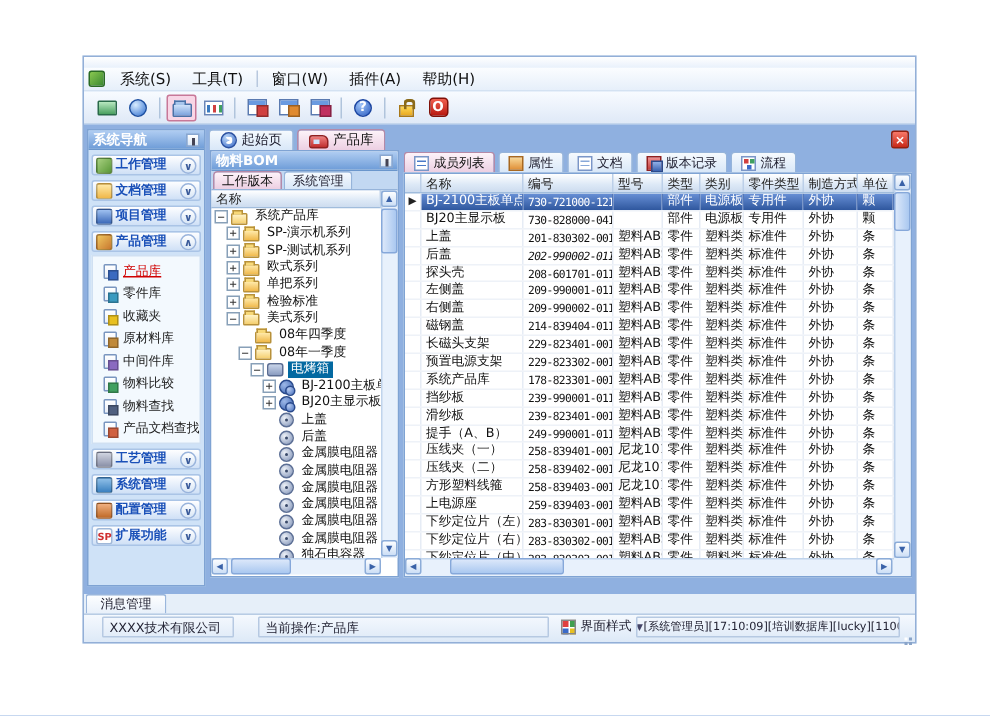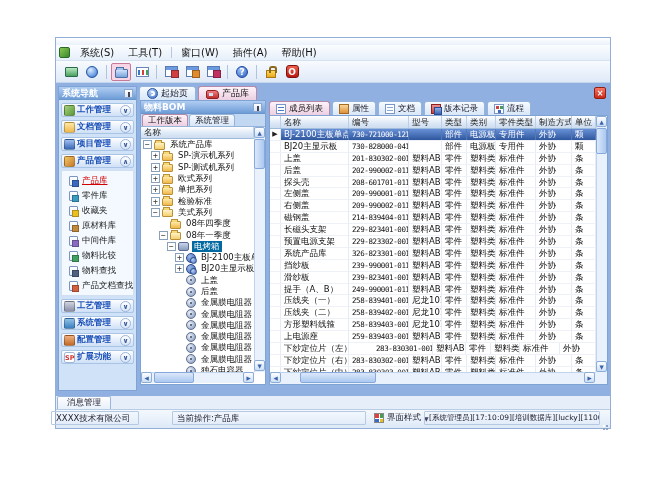"202-990002-01I" div.tc { font-style: none -> italic }
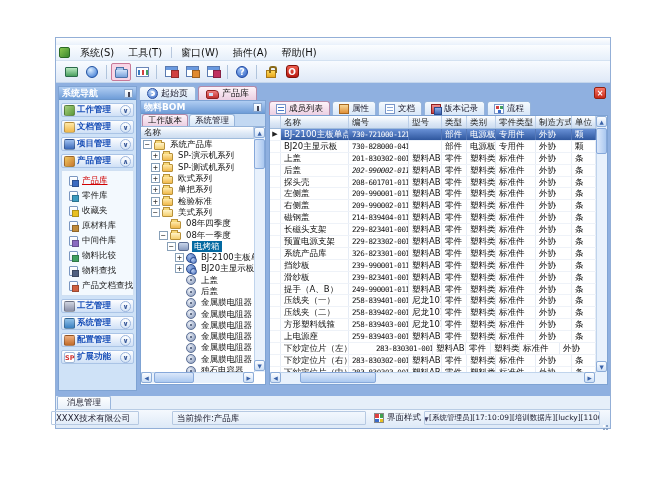"326-823301-00I" div.tc { text: 326-823301-00I -> 178-823301-00I }
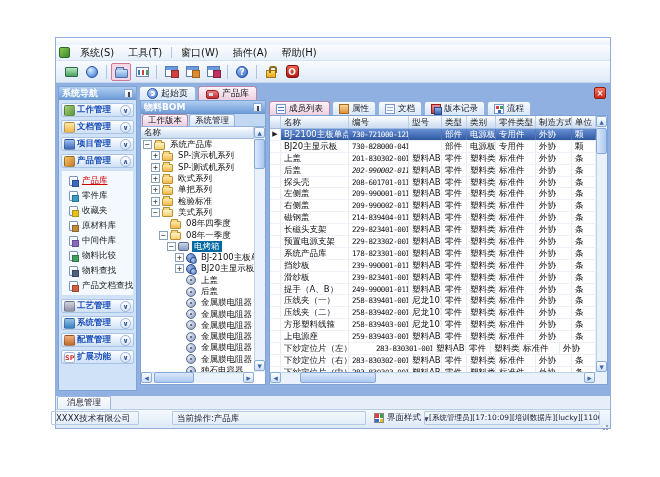"283-830301-00I" div.tc { margin-left: 24px -> none }
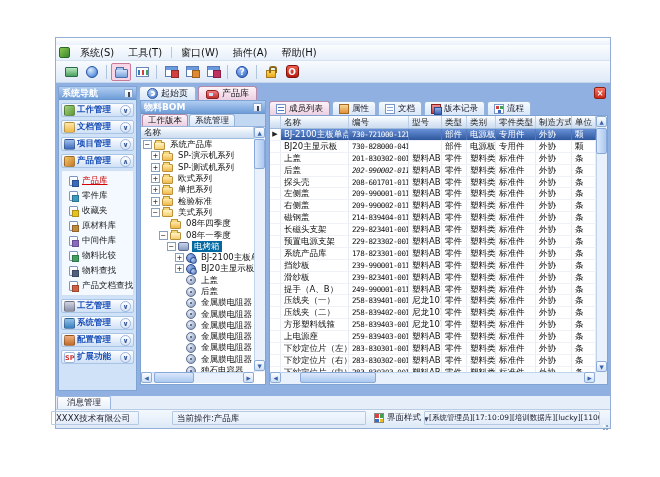"XXXX技术有限公司" div.scell { left: 51px -> 68px }
